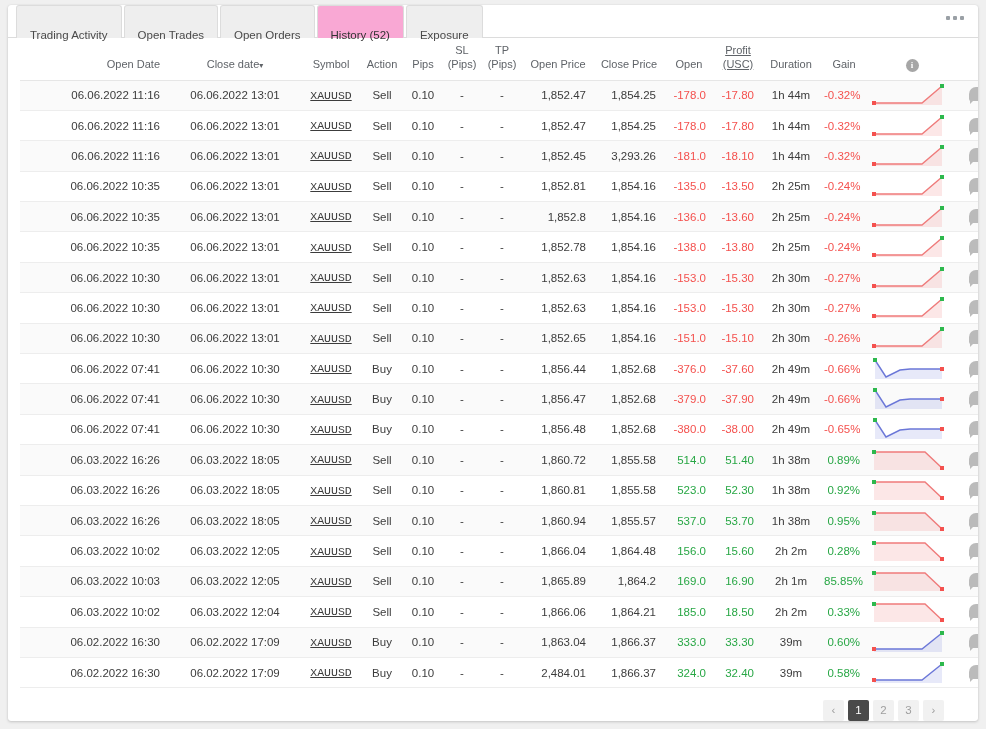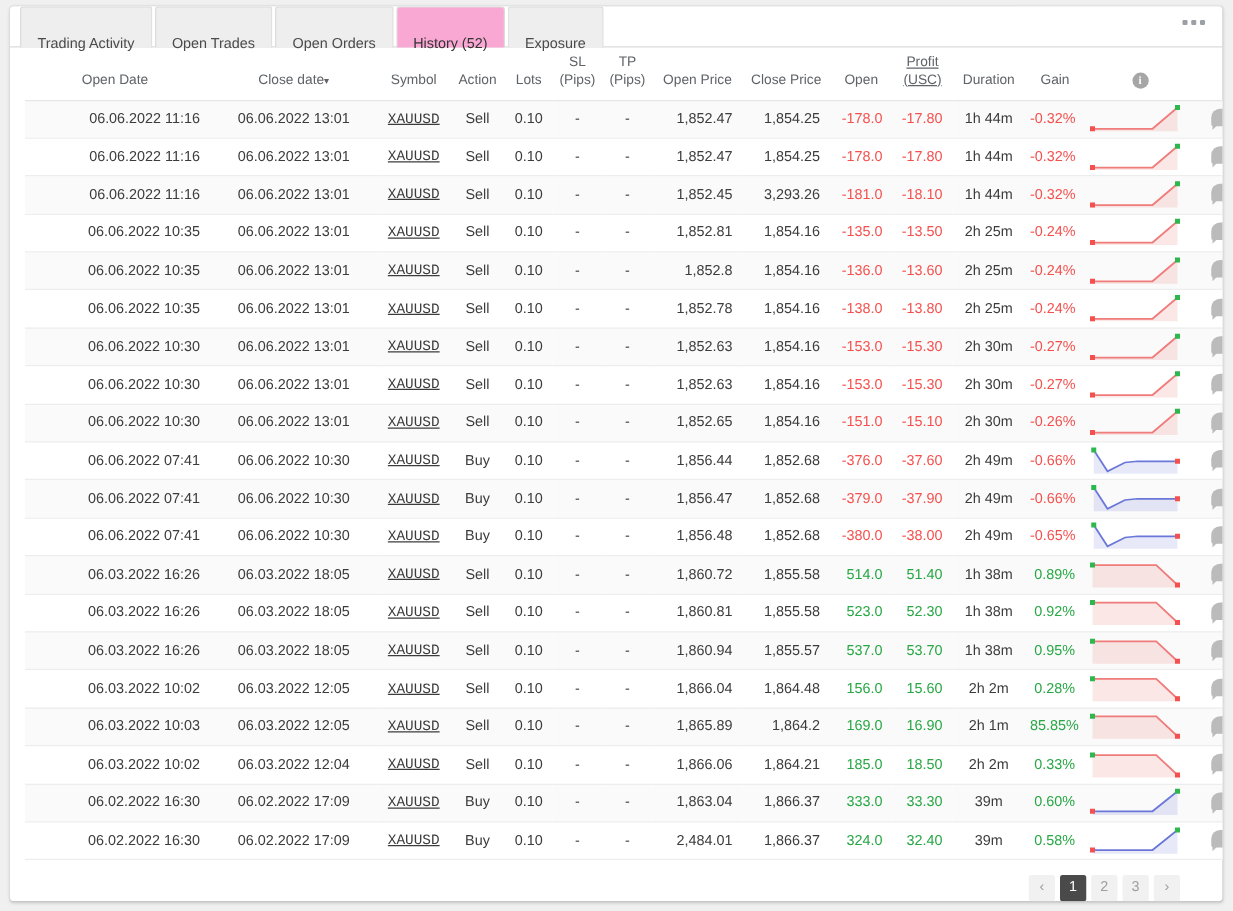"Open Date" thead th.r { text-align: center -> right }
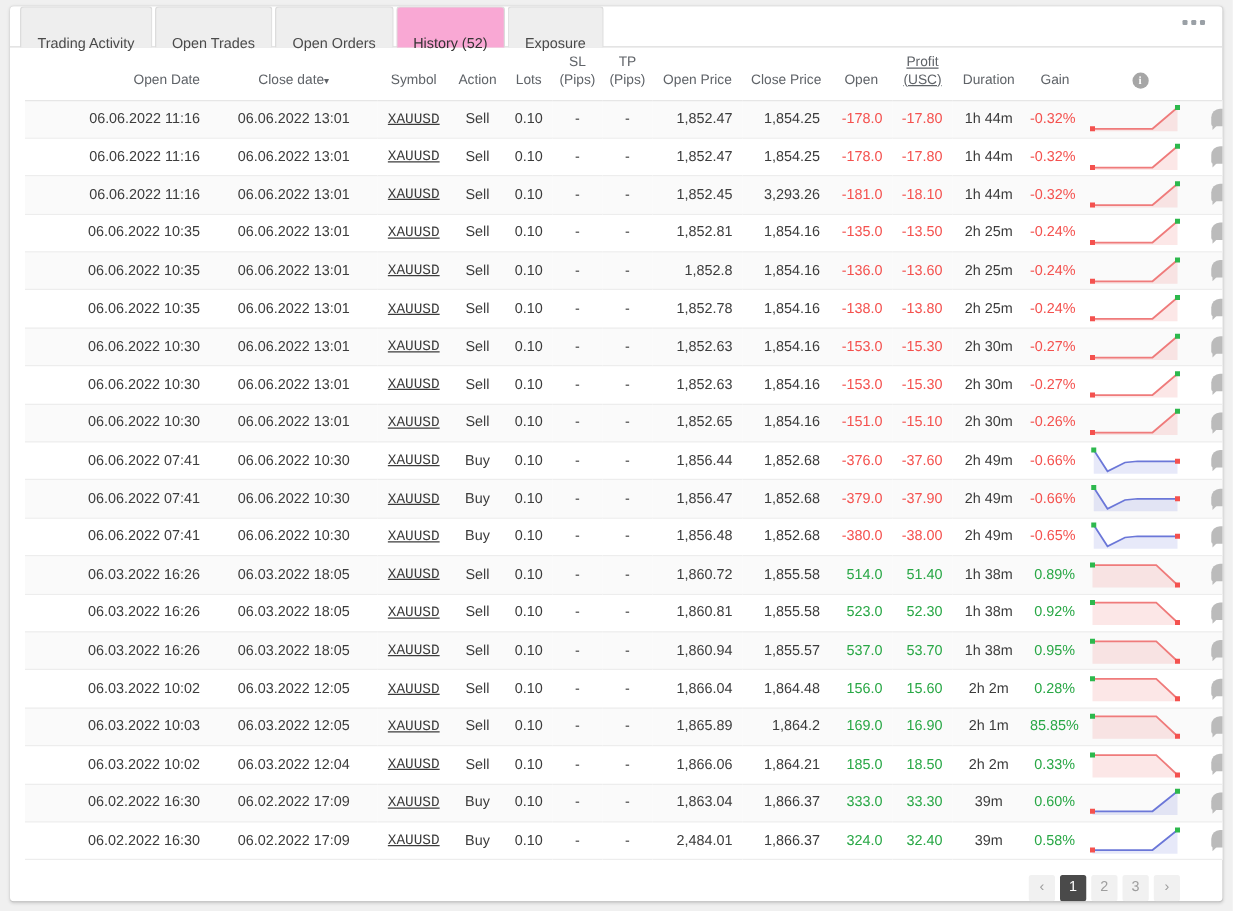"Lots" th { text: Lots -> Pips }
